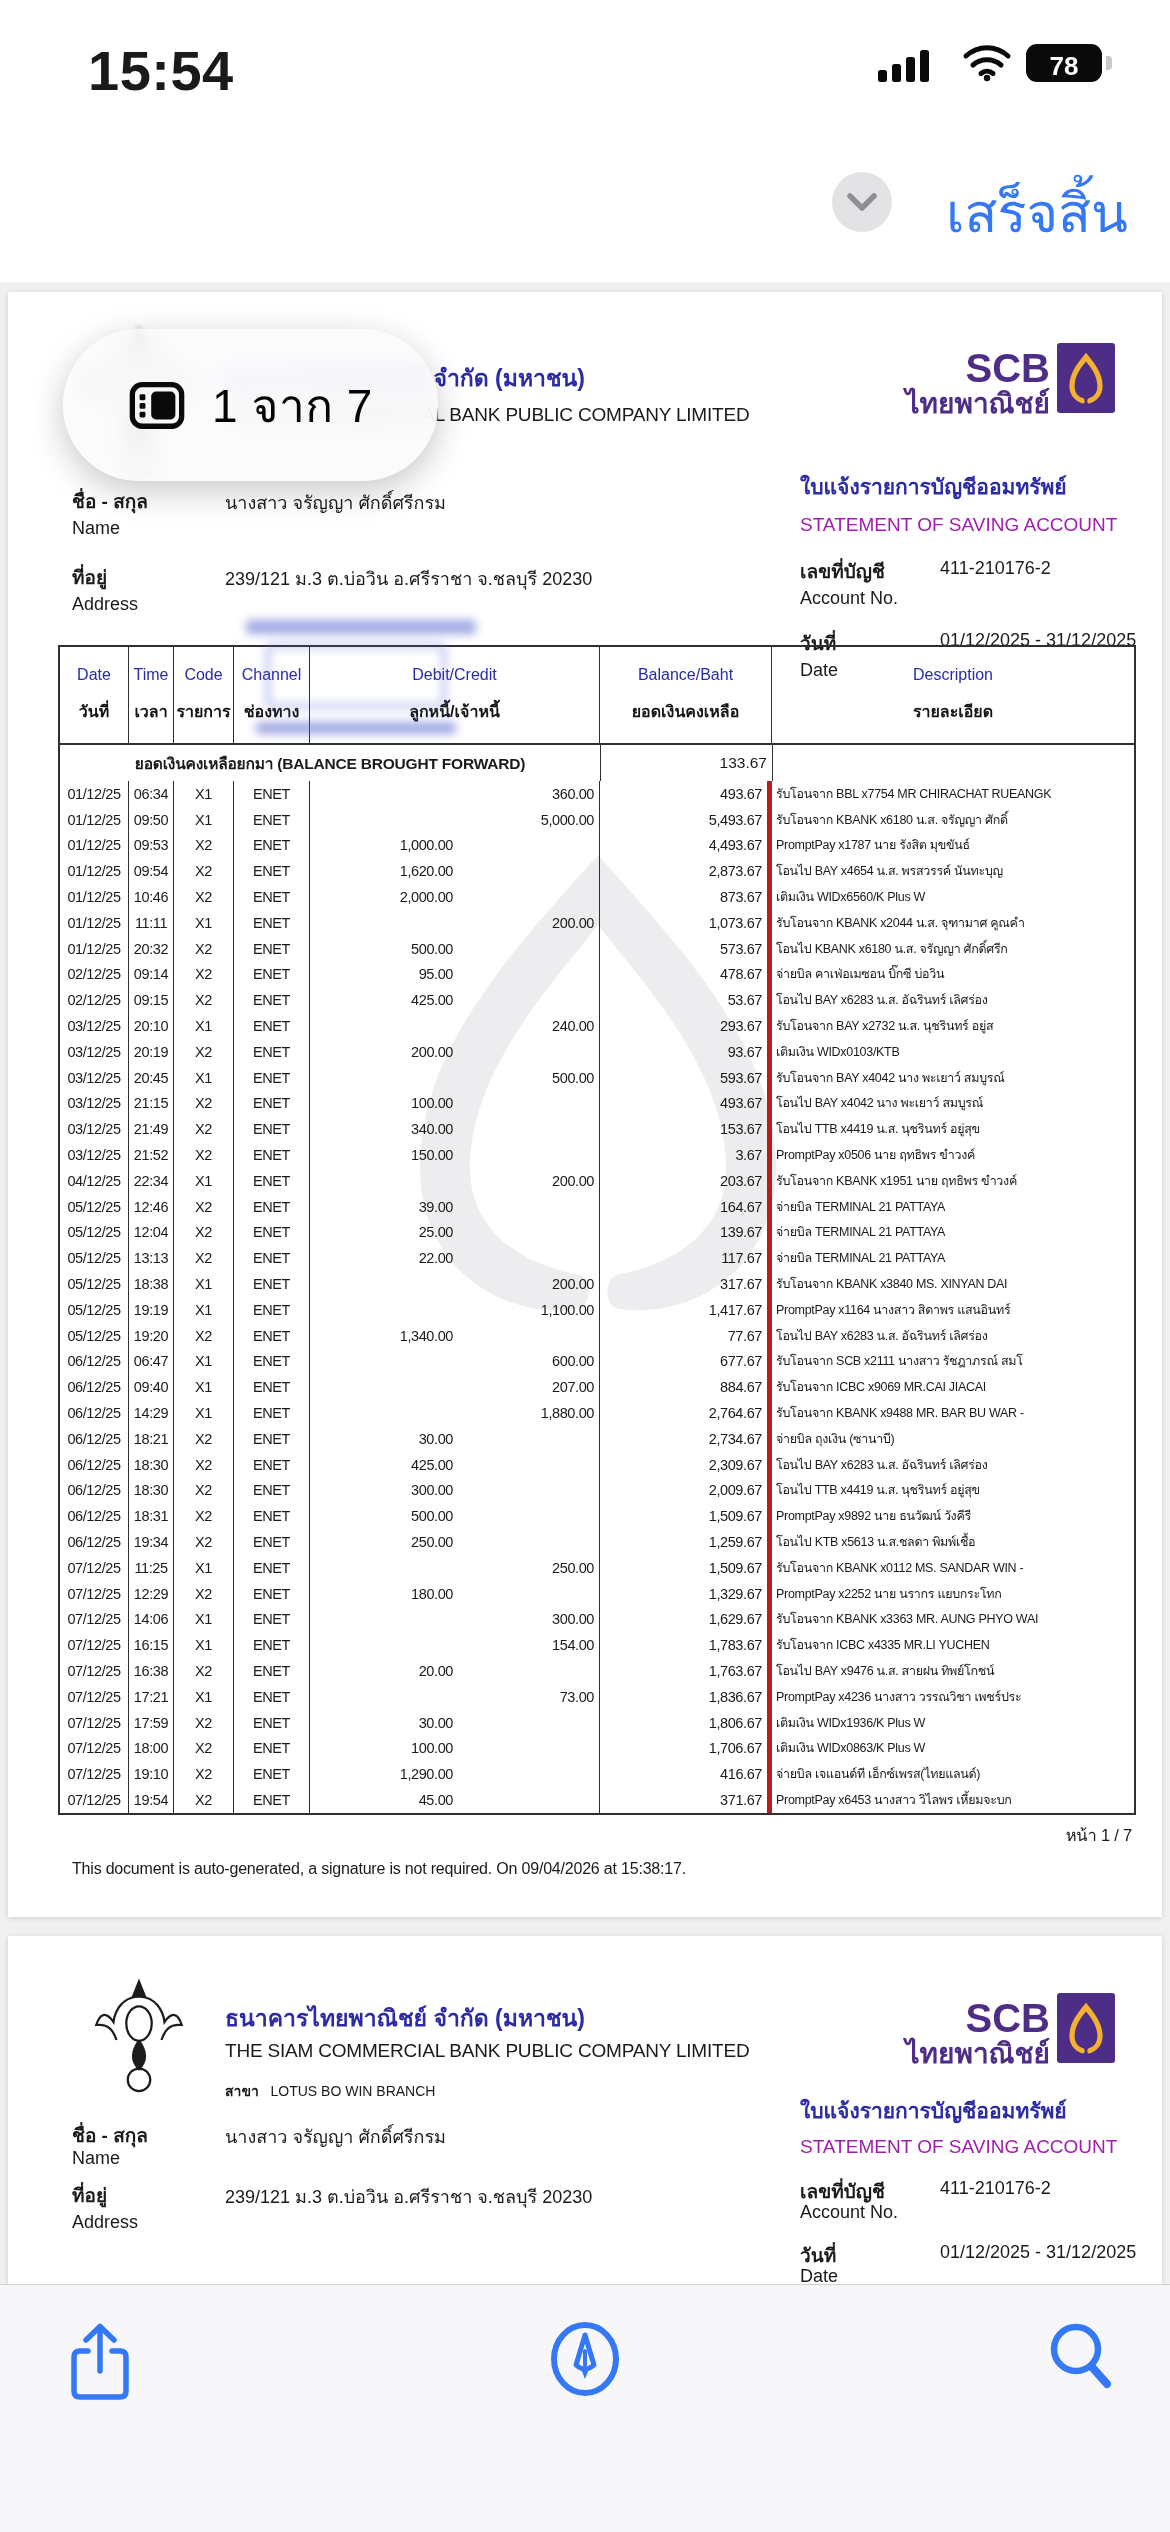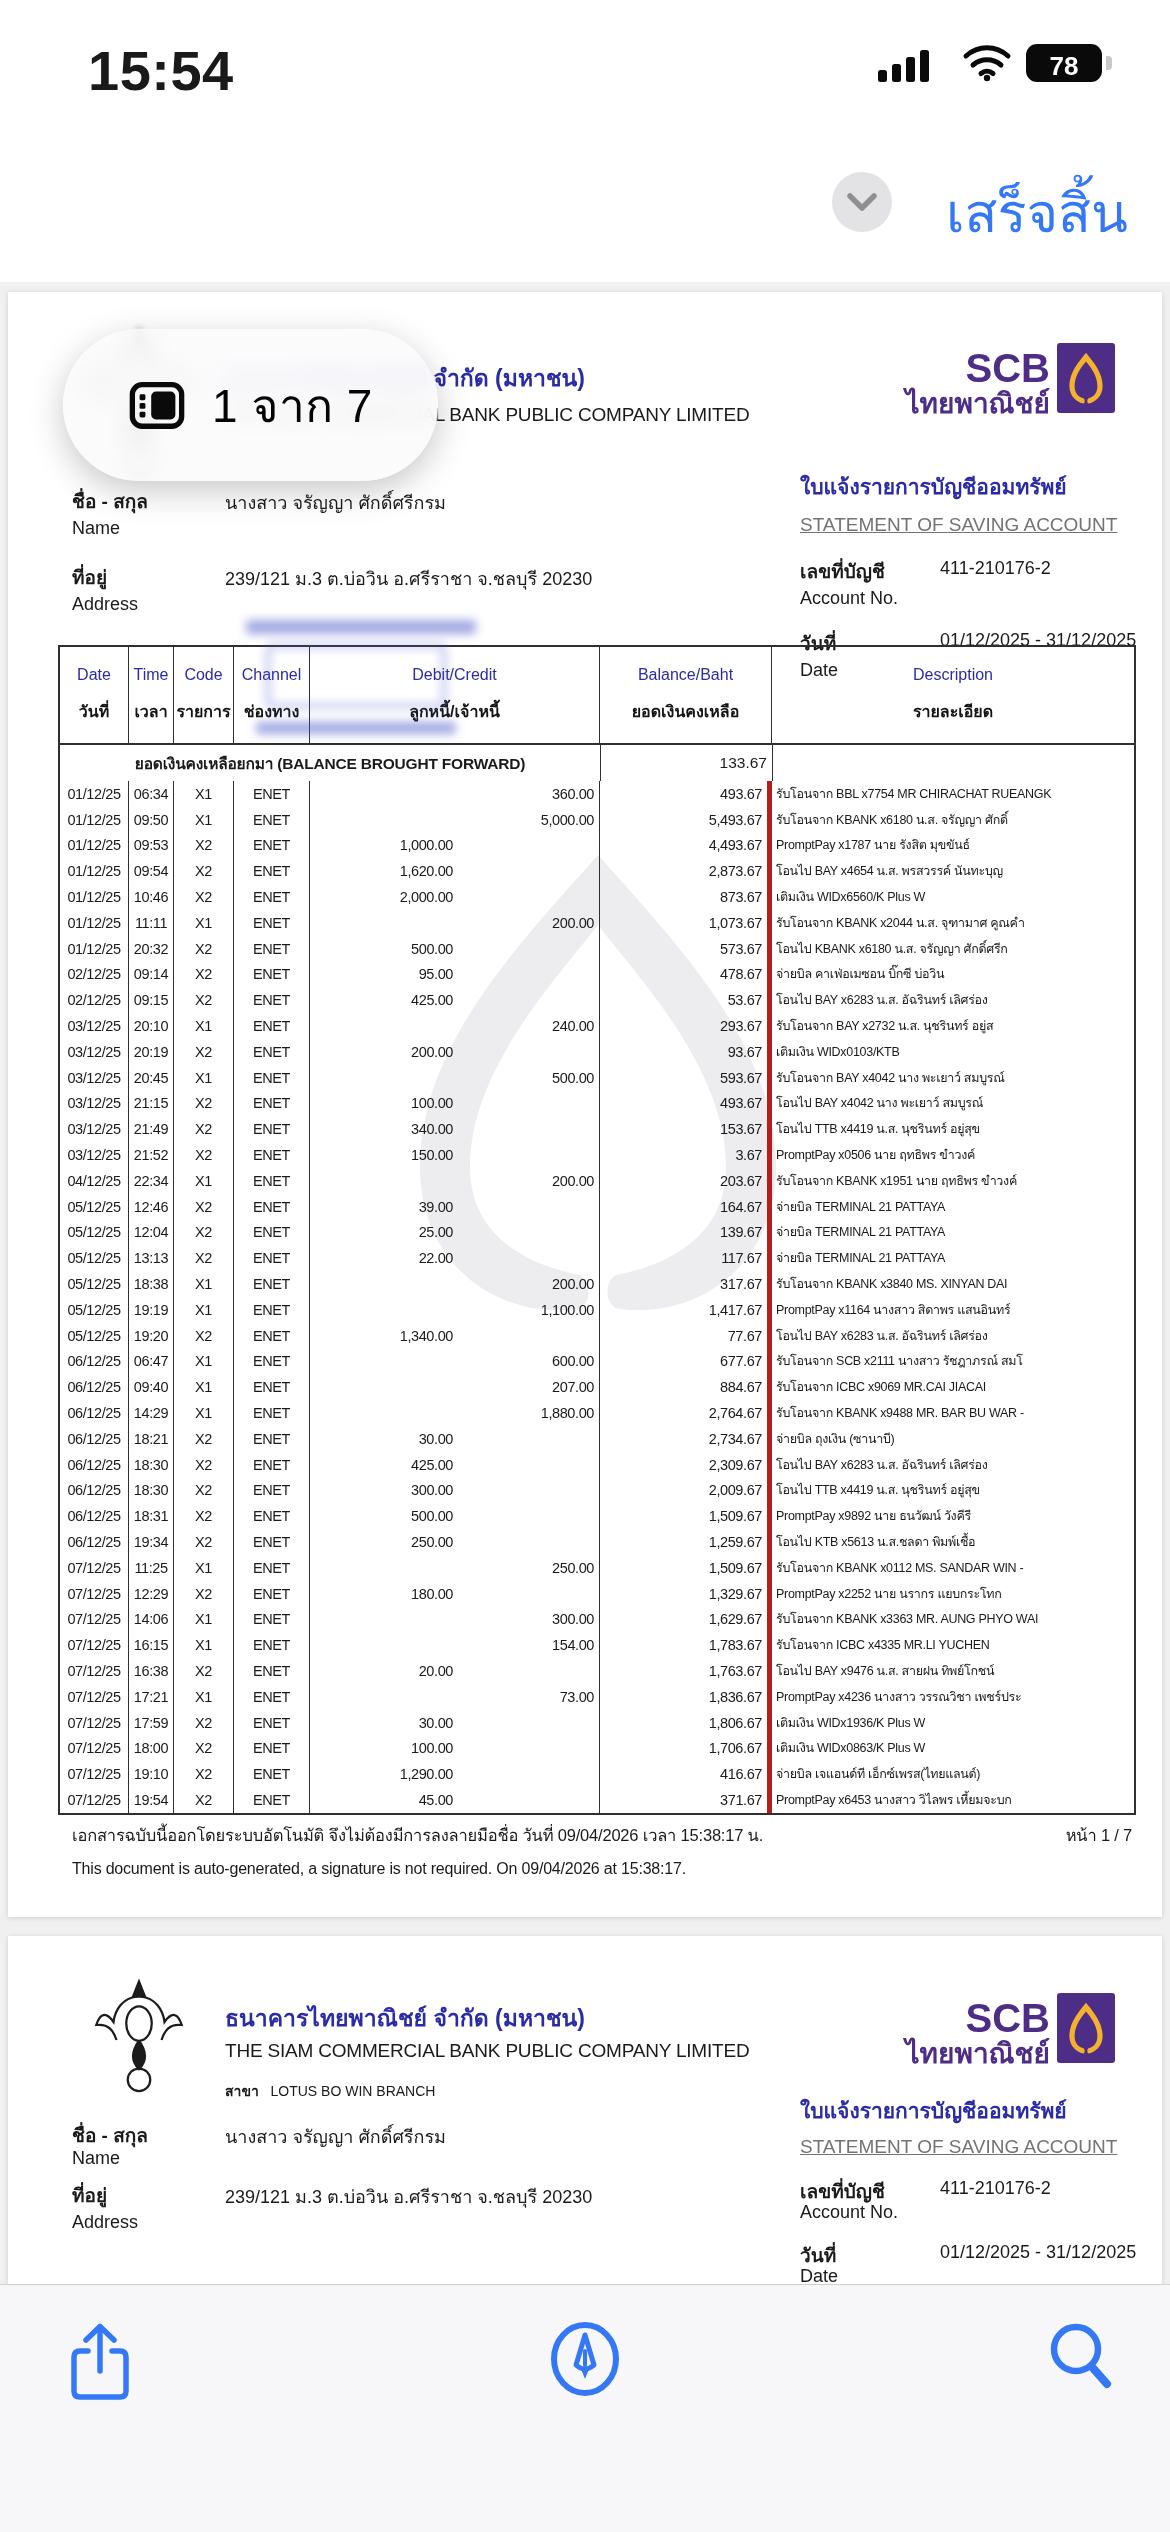"STATEMENT OF SAVING ACCOUNT" .stmt-title-en { color: #737373 -> #a21caf; text-decoration: underline -> none }
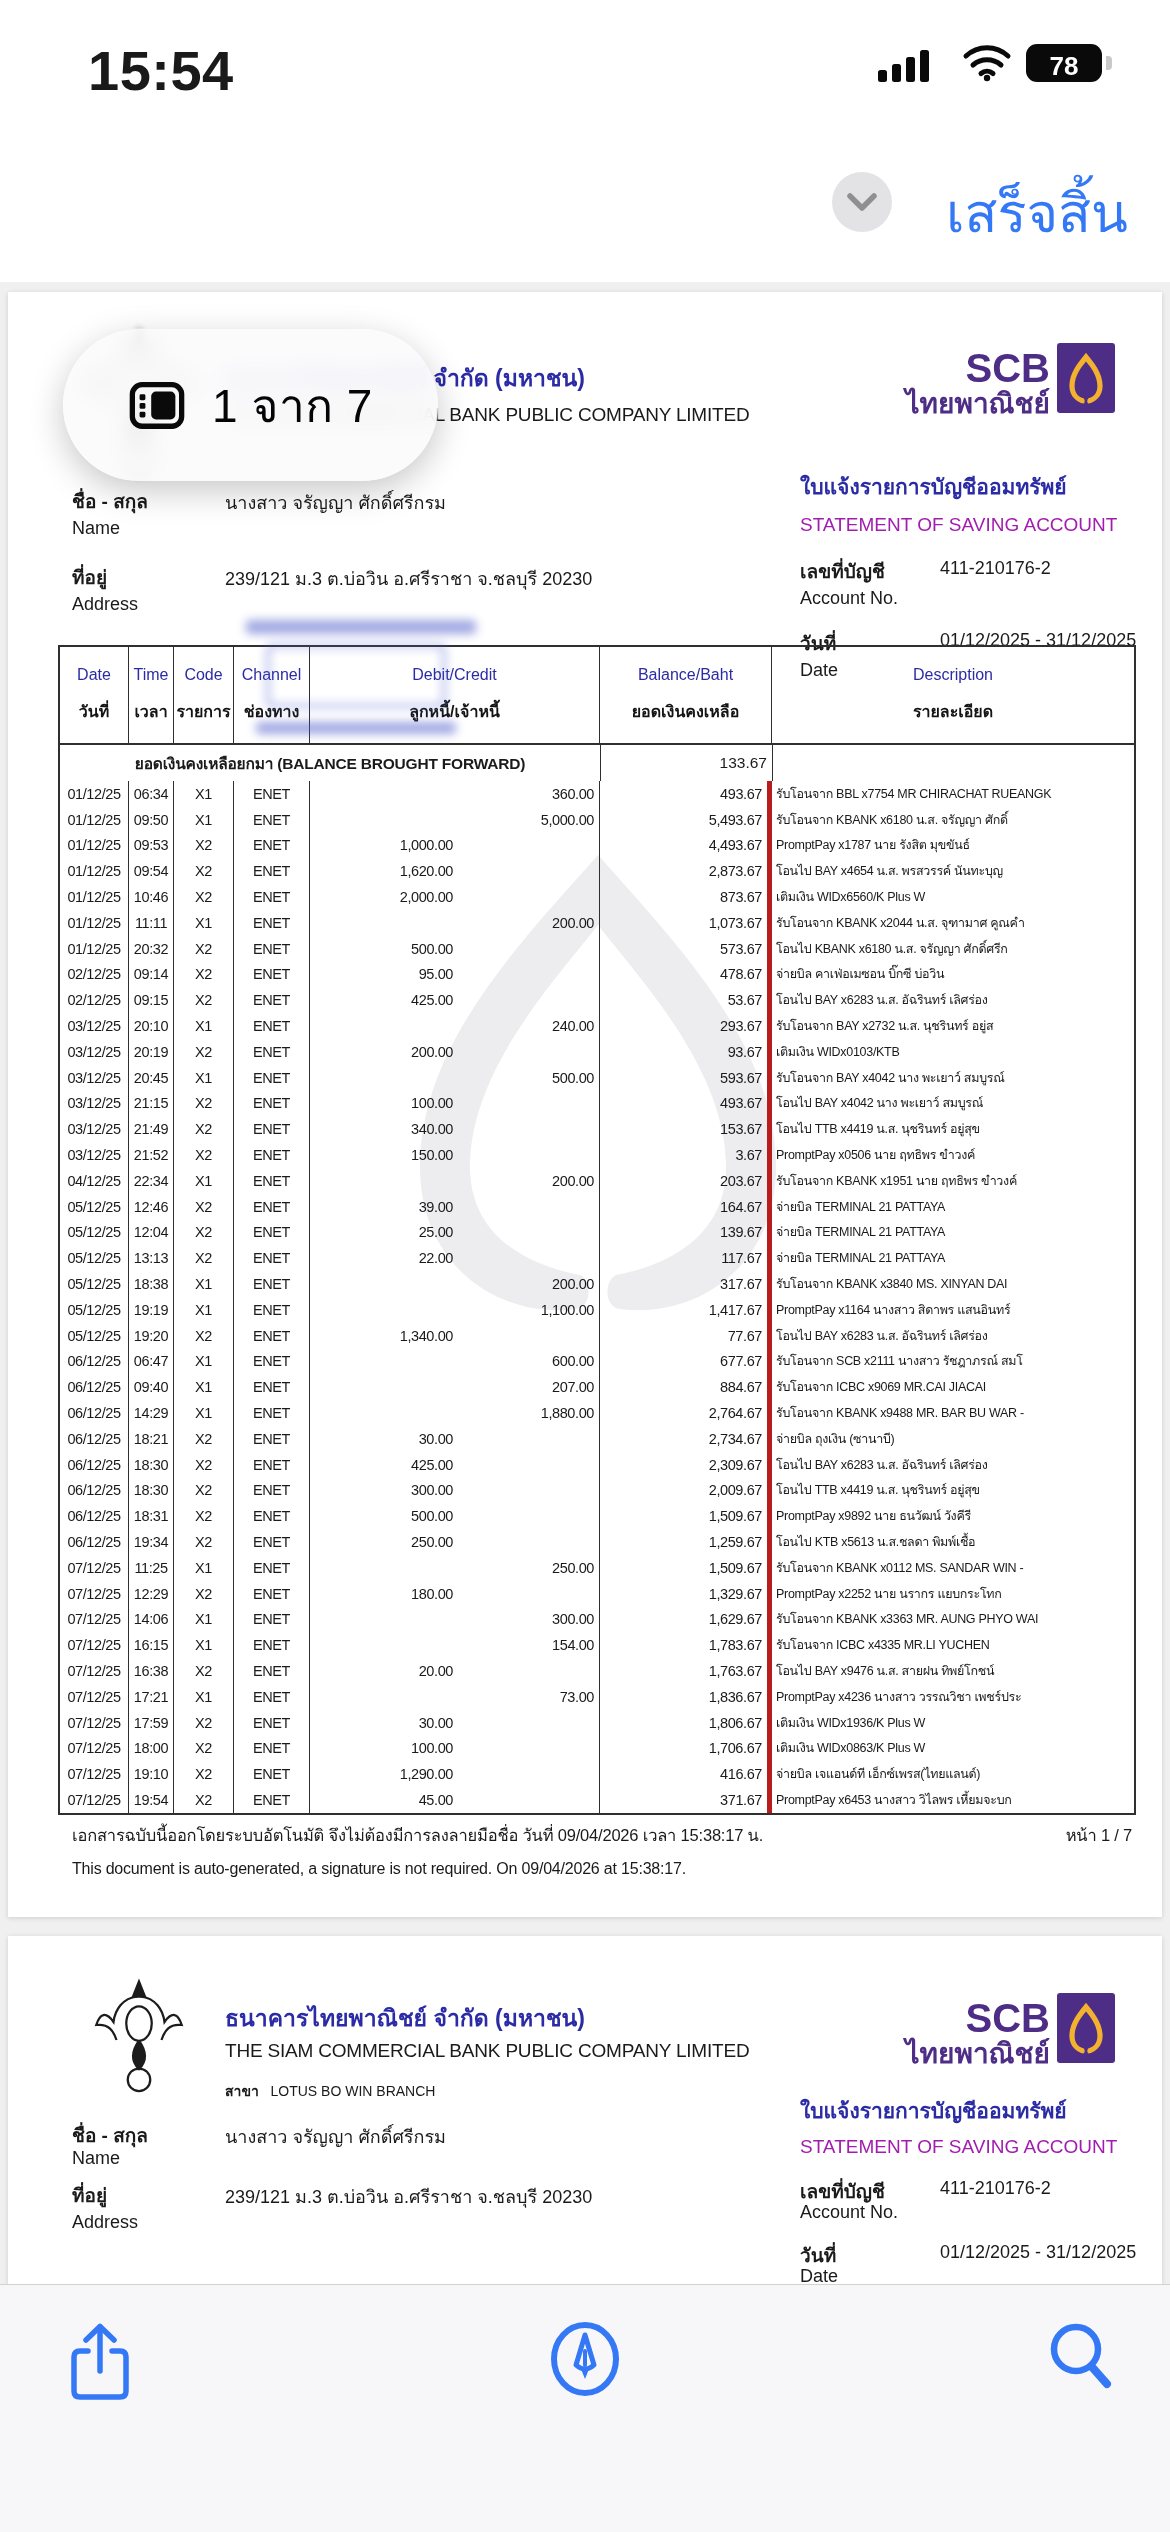"เอกสารฉบับนี้ออกโดยระบบอัตโนมัติ" div.abs { html: <div>เอกสารฉบับนี้ออกโดยระบบอัตโนมัติ จึงไม่ต้องมีการลงลายมือชื่อ วันที่ 09/04/2026 เวลา 15:38:17 น.</div> -> none }
